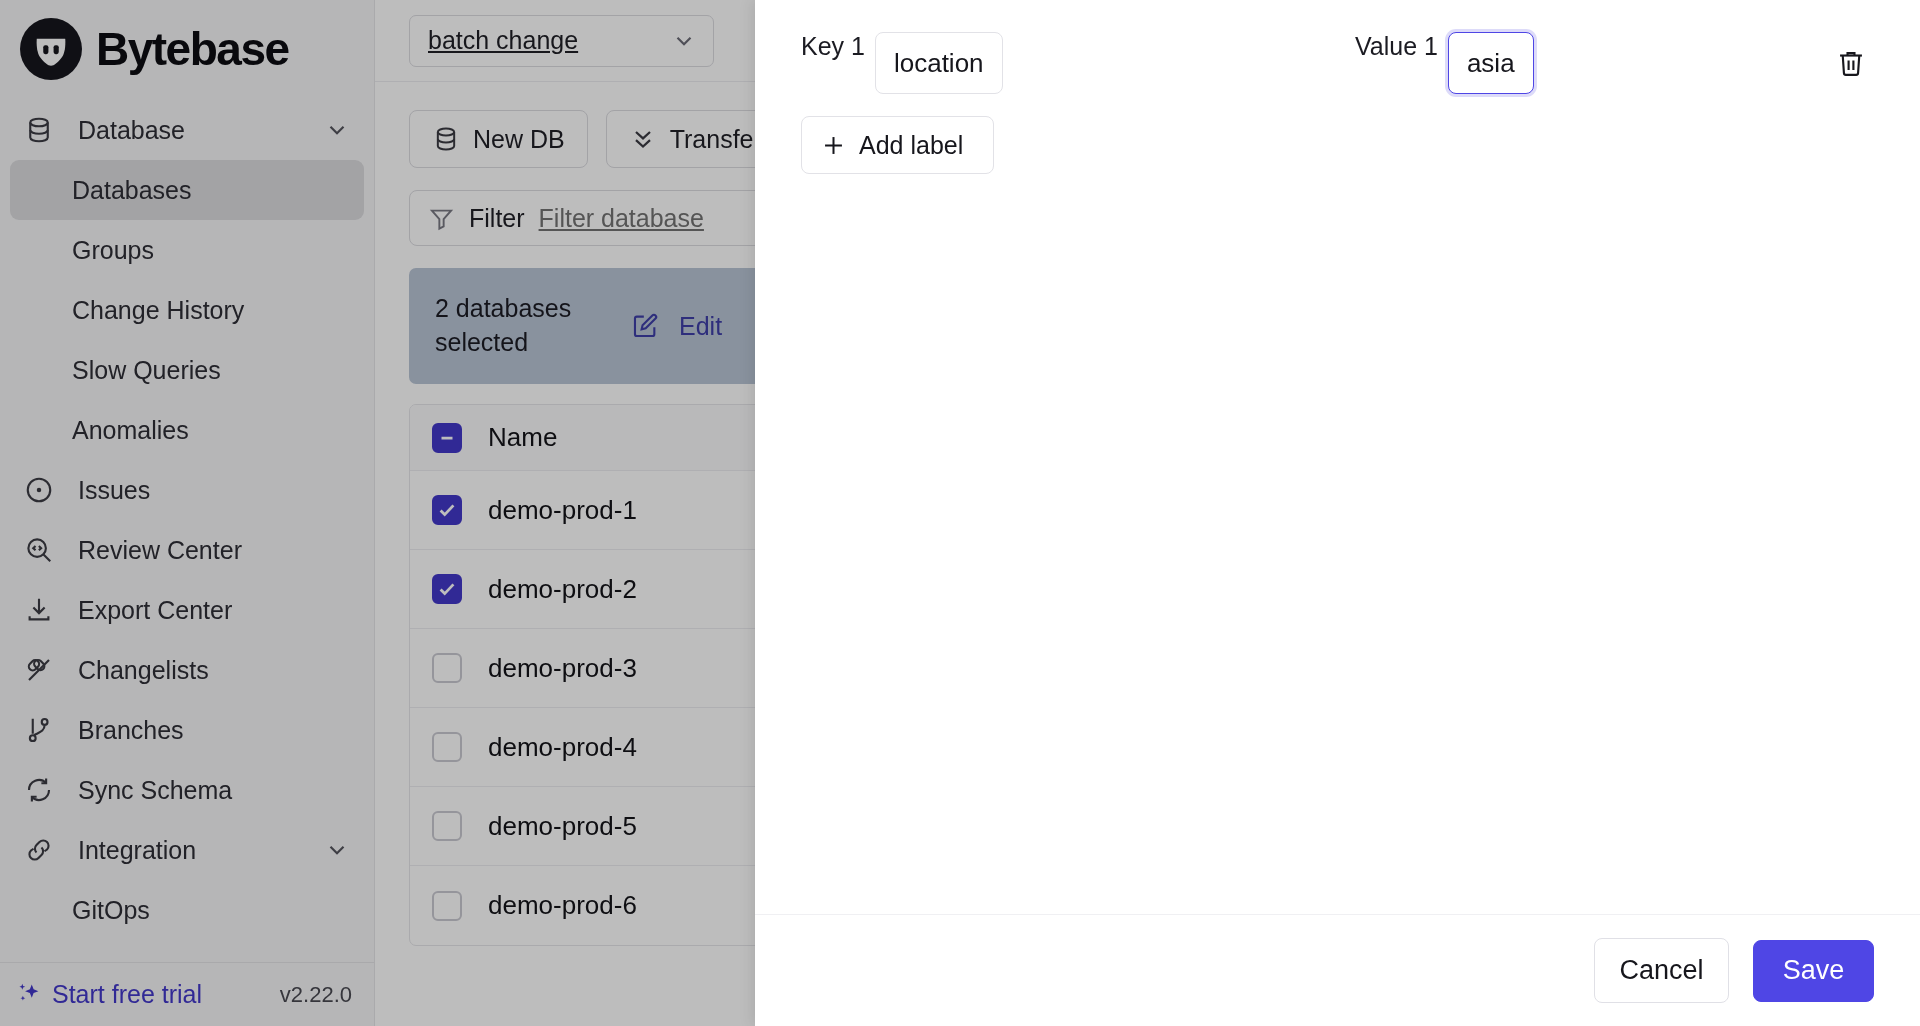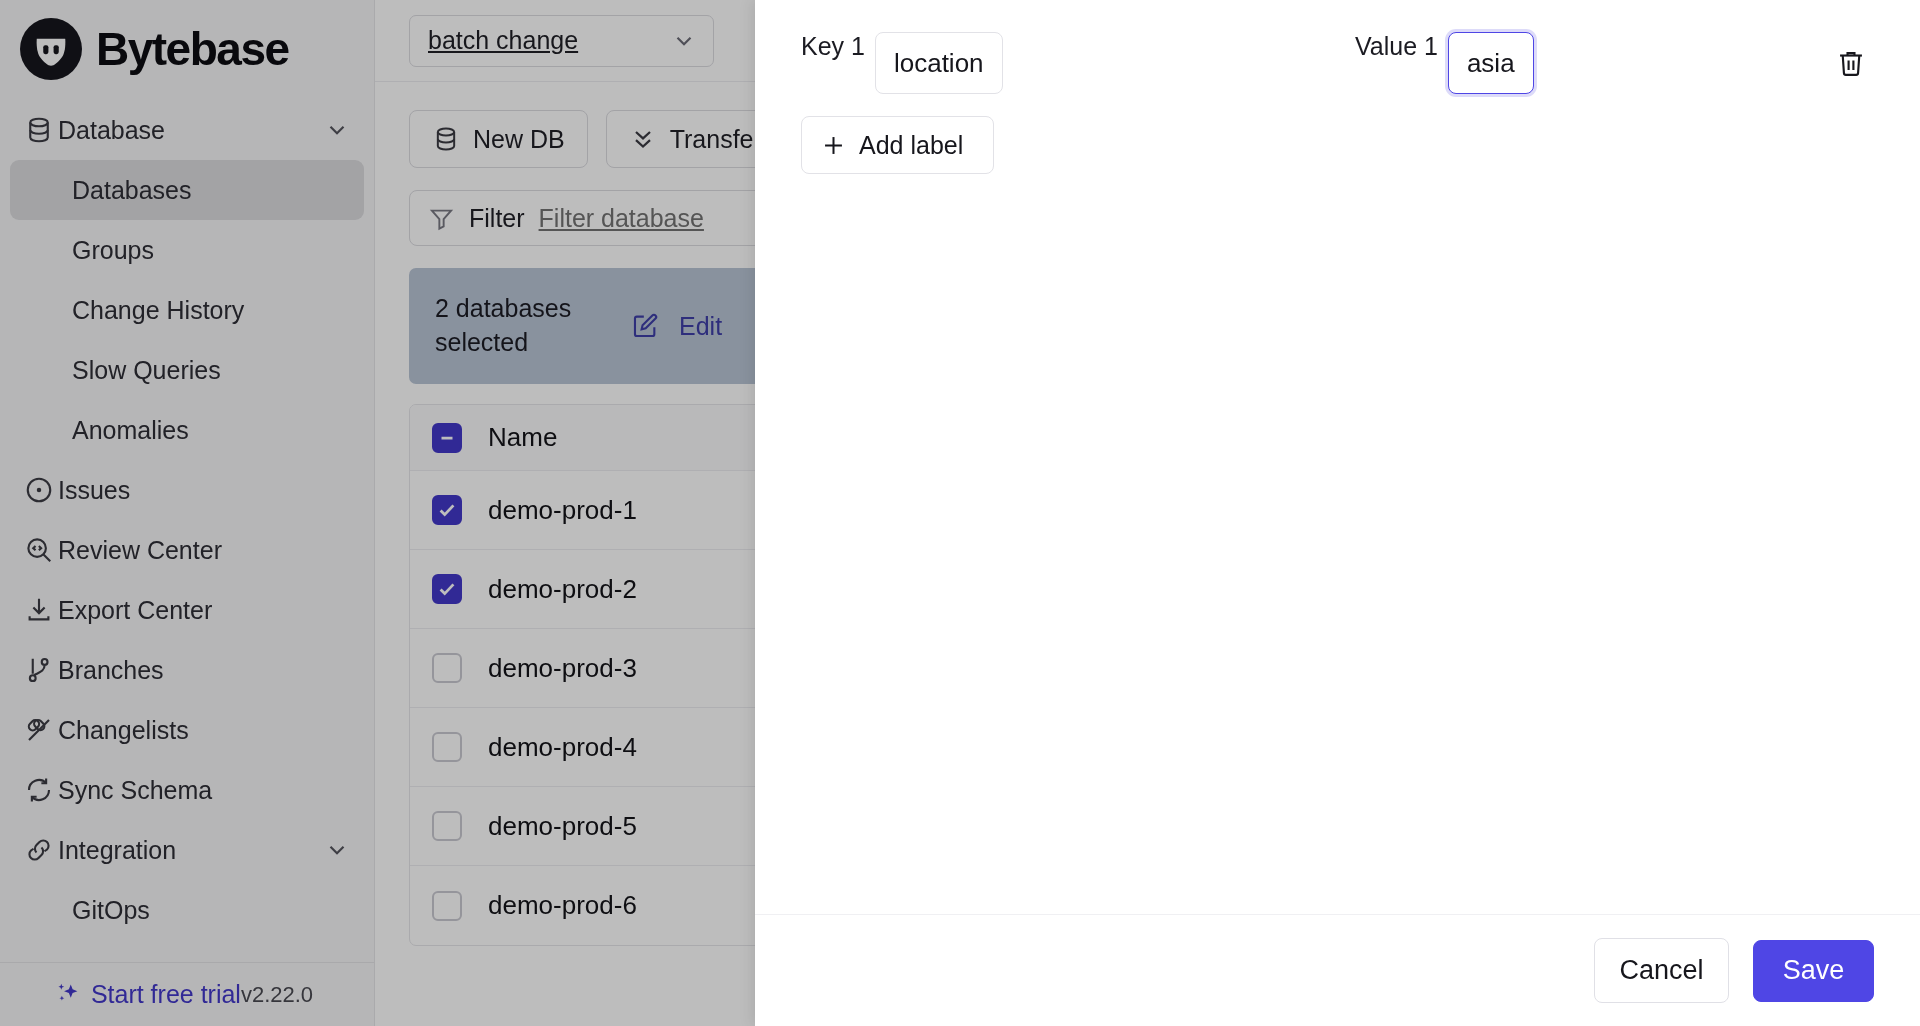"Database" .nav-row { gap: 4px -> 24px }
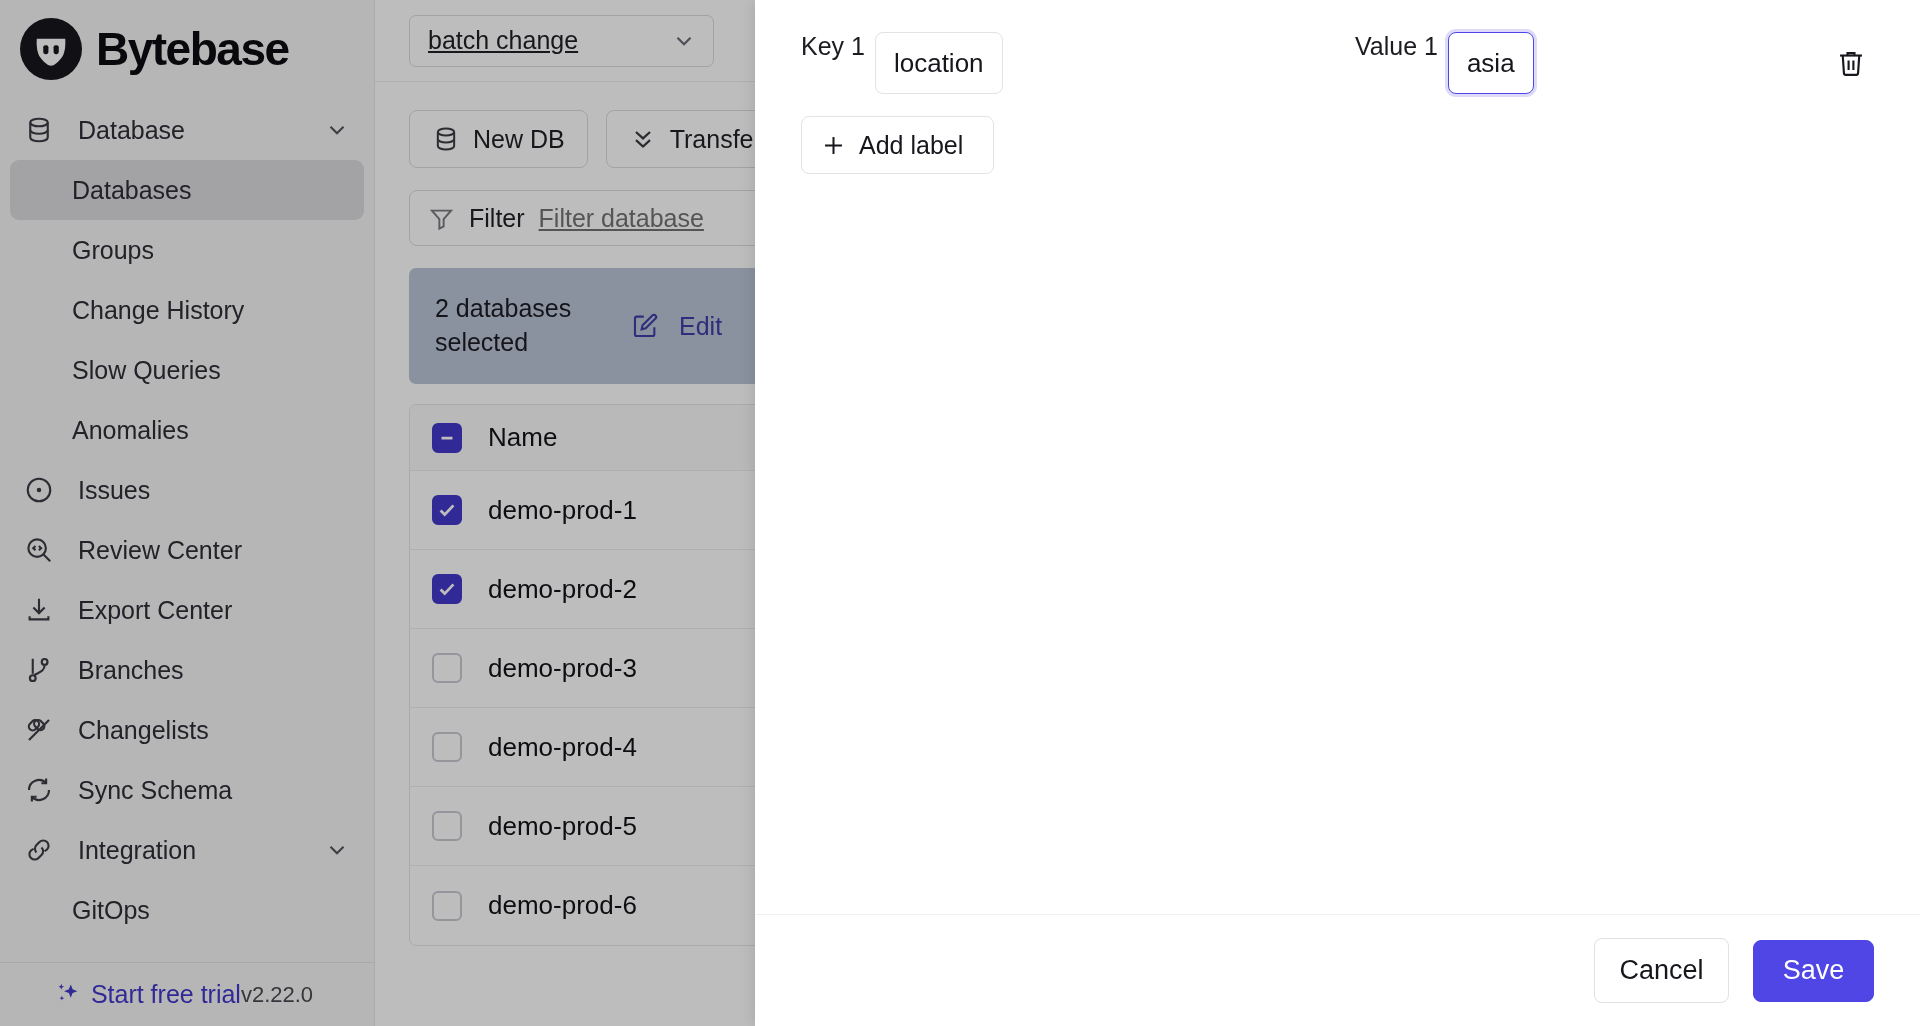"Branches" div.nav-row { order: before "Changelists" -> after "Changelists" }
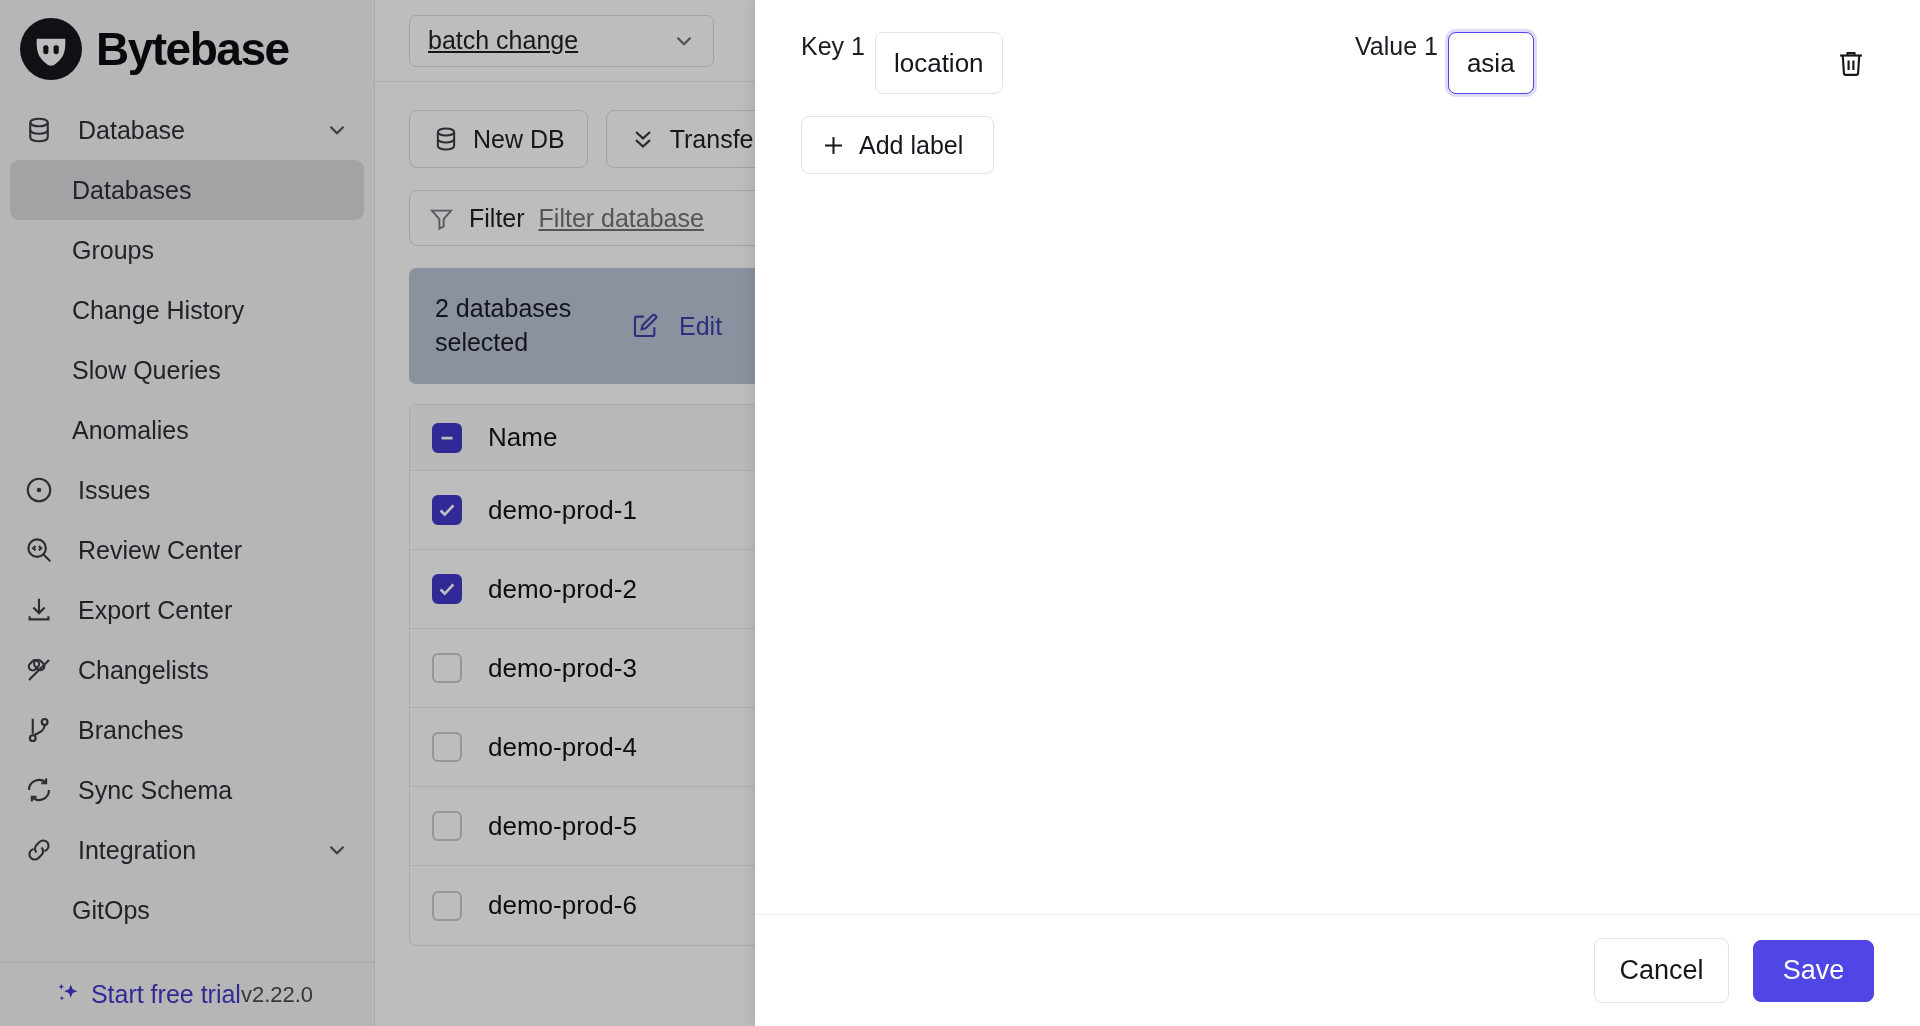"Start free trial" .sidebar-footer { justify-content: center -> space-between }
